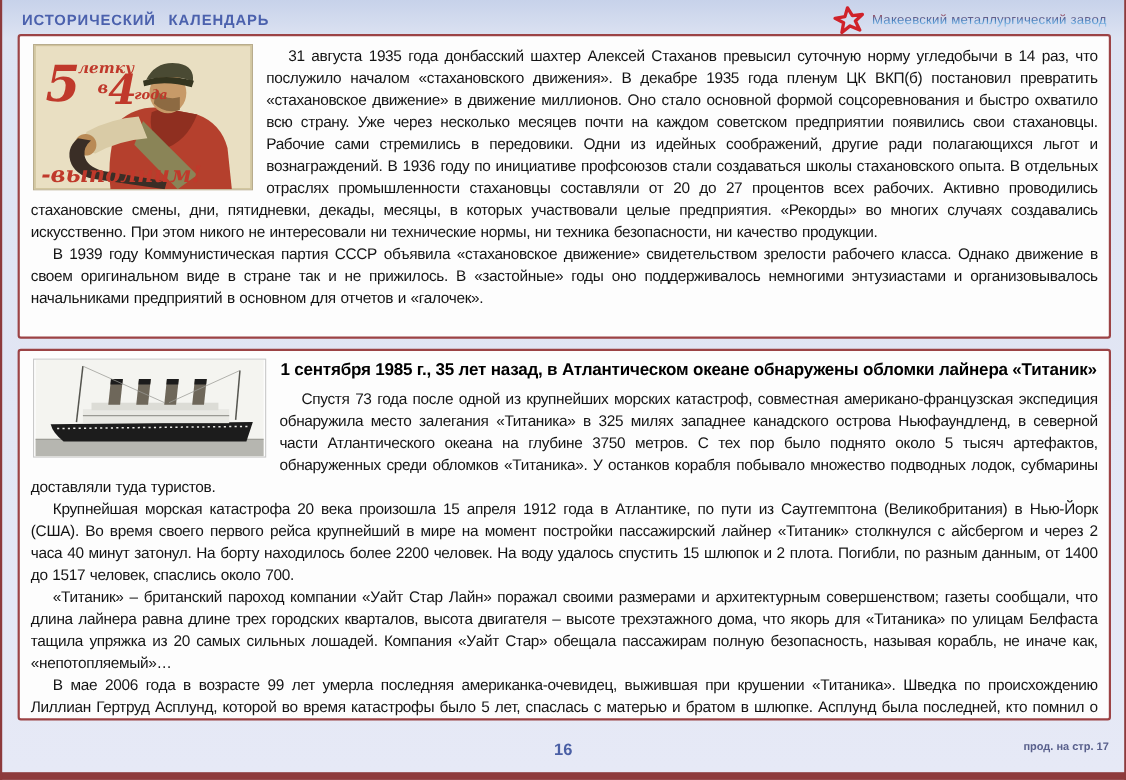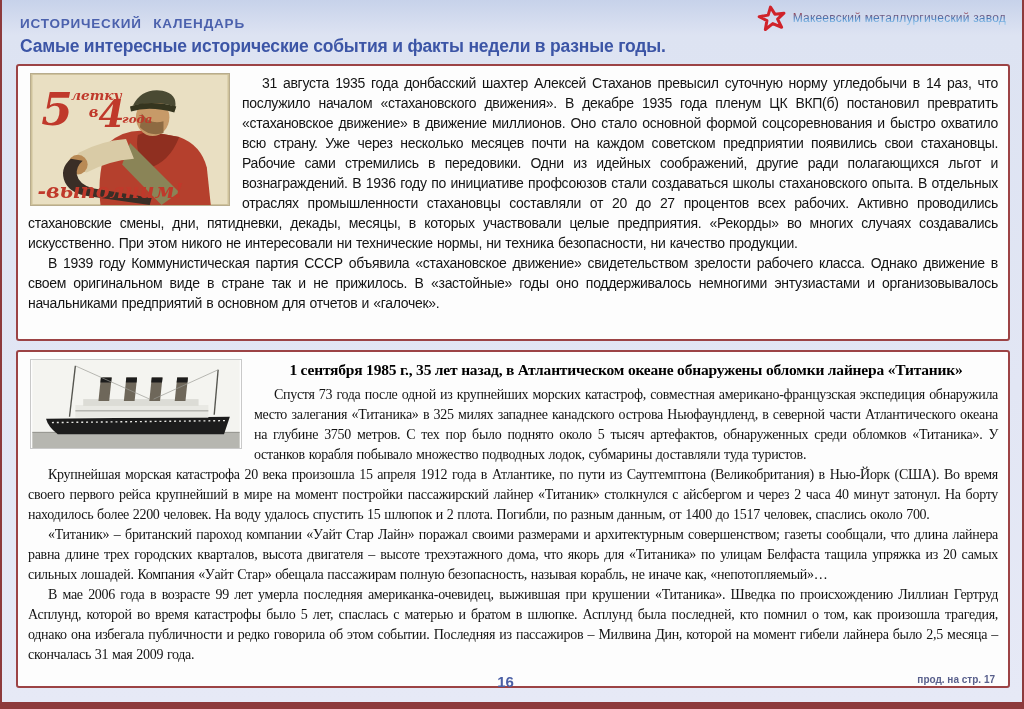"ИСТОРИЧЕСКИЙ КАЛЕНДАРЬ" .header { align-items: flex-end -> center }
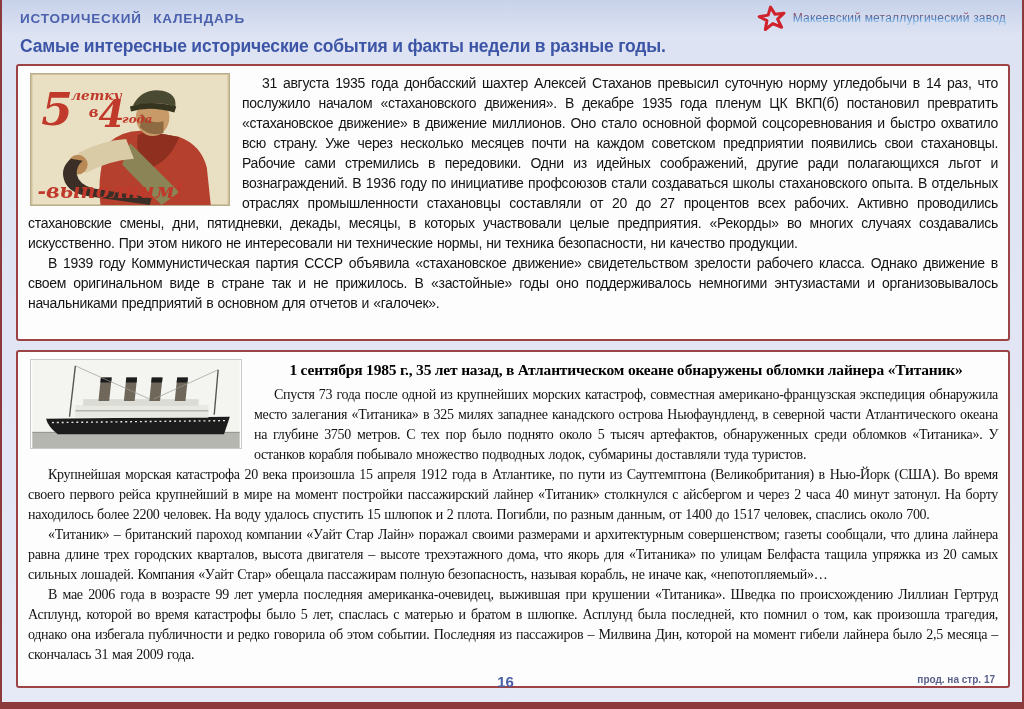"Самые интересные исторические события и" div.subtitle { html: <div>Самые интересные исторические события и факты недели в разные годы.</div> -> none }
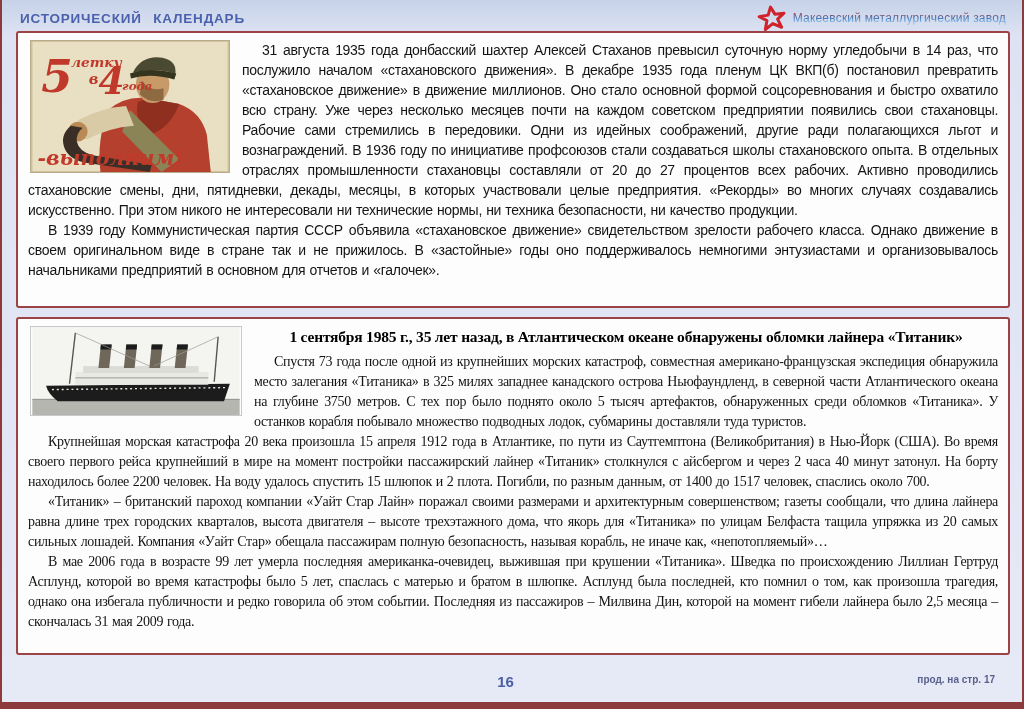"1 сентября 1985 г., 35" .block--titanic { font-family: Liberation Serif, serif -> none }
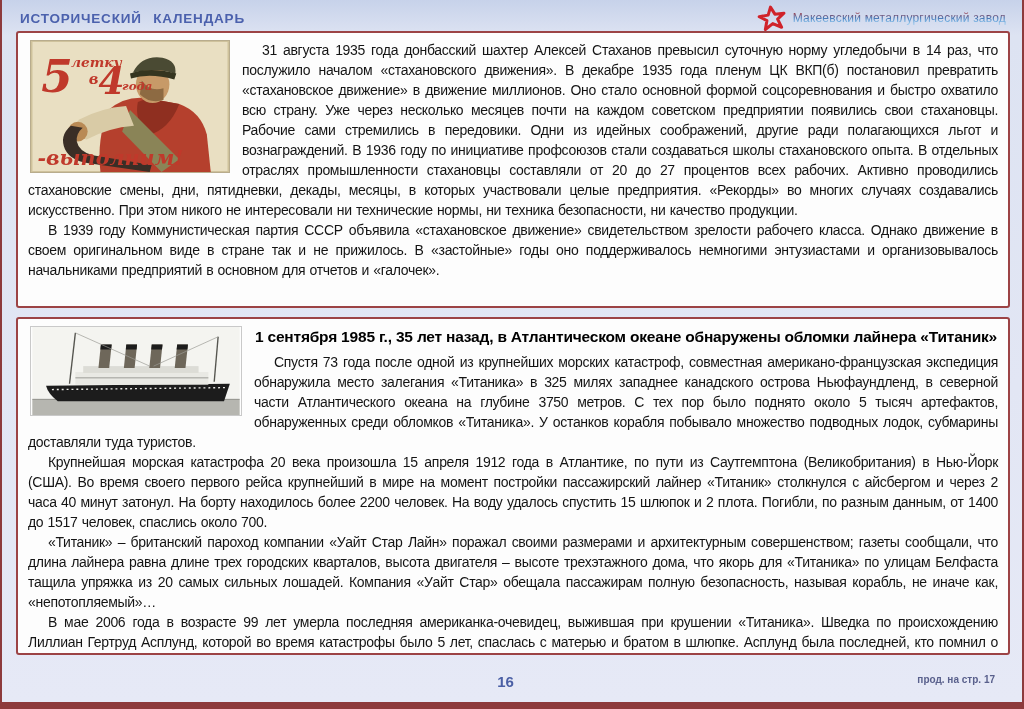"16" .footer { right: 13px -> 0 }
